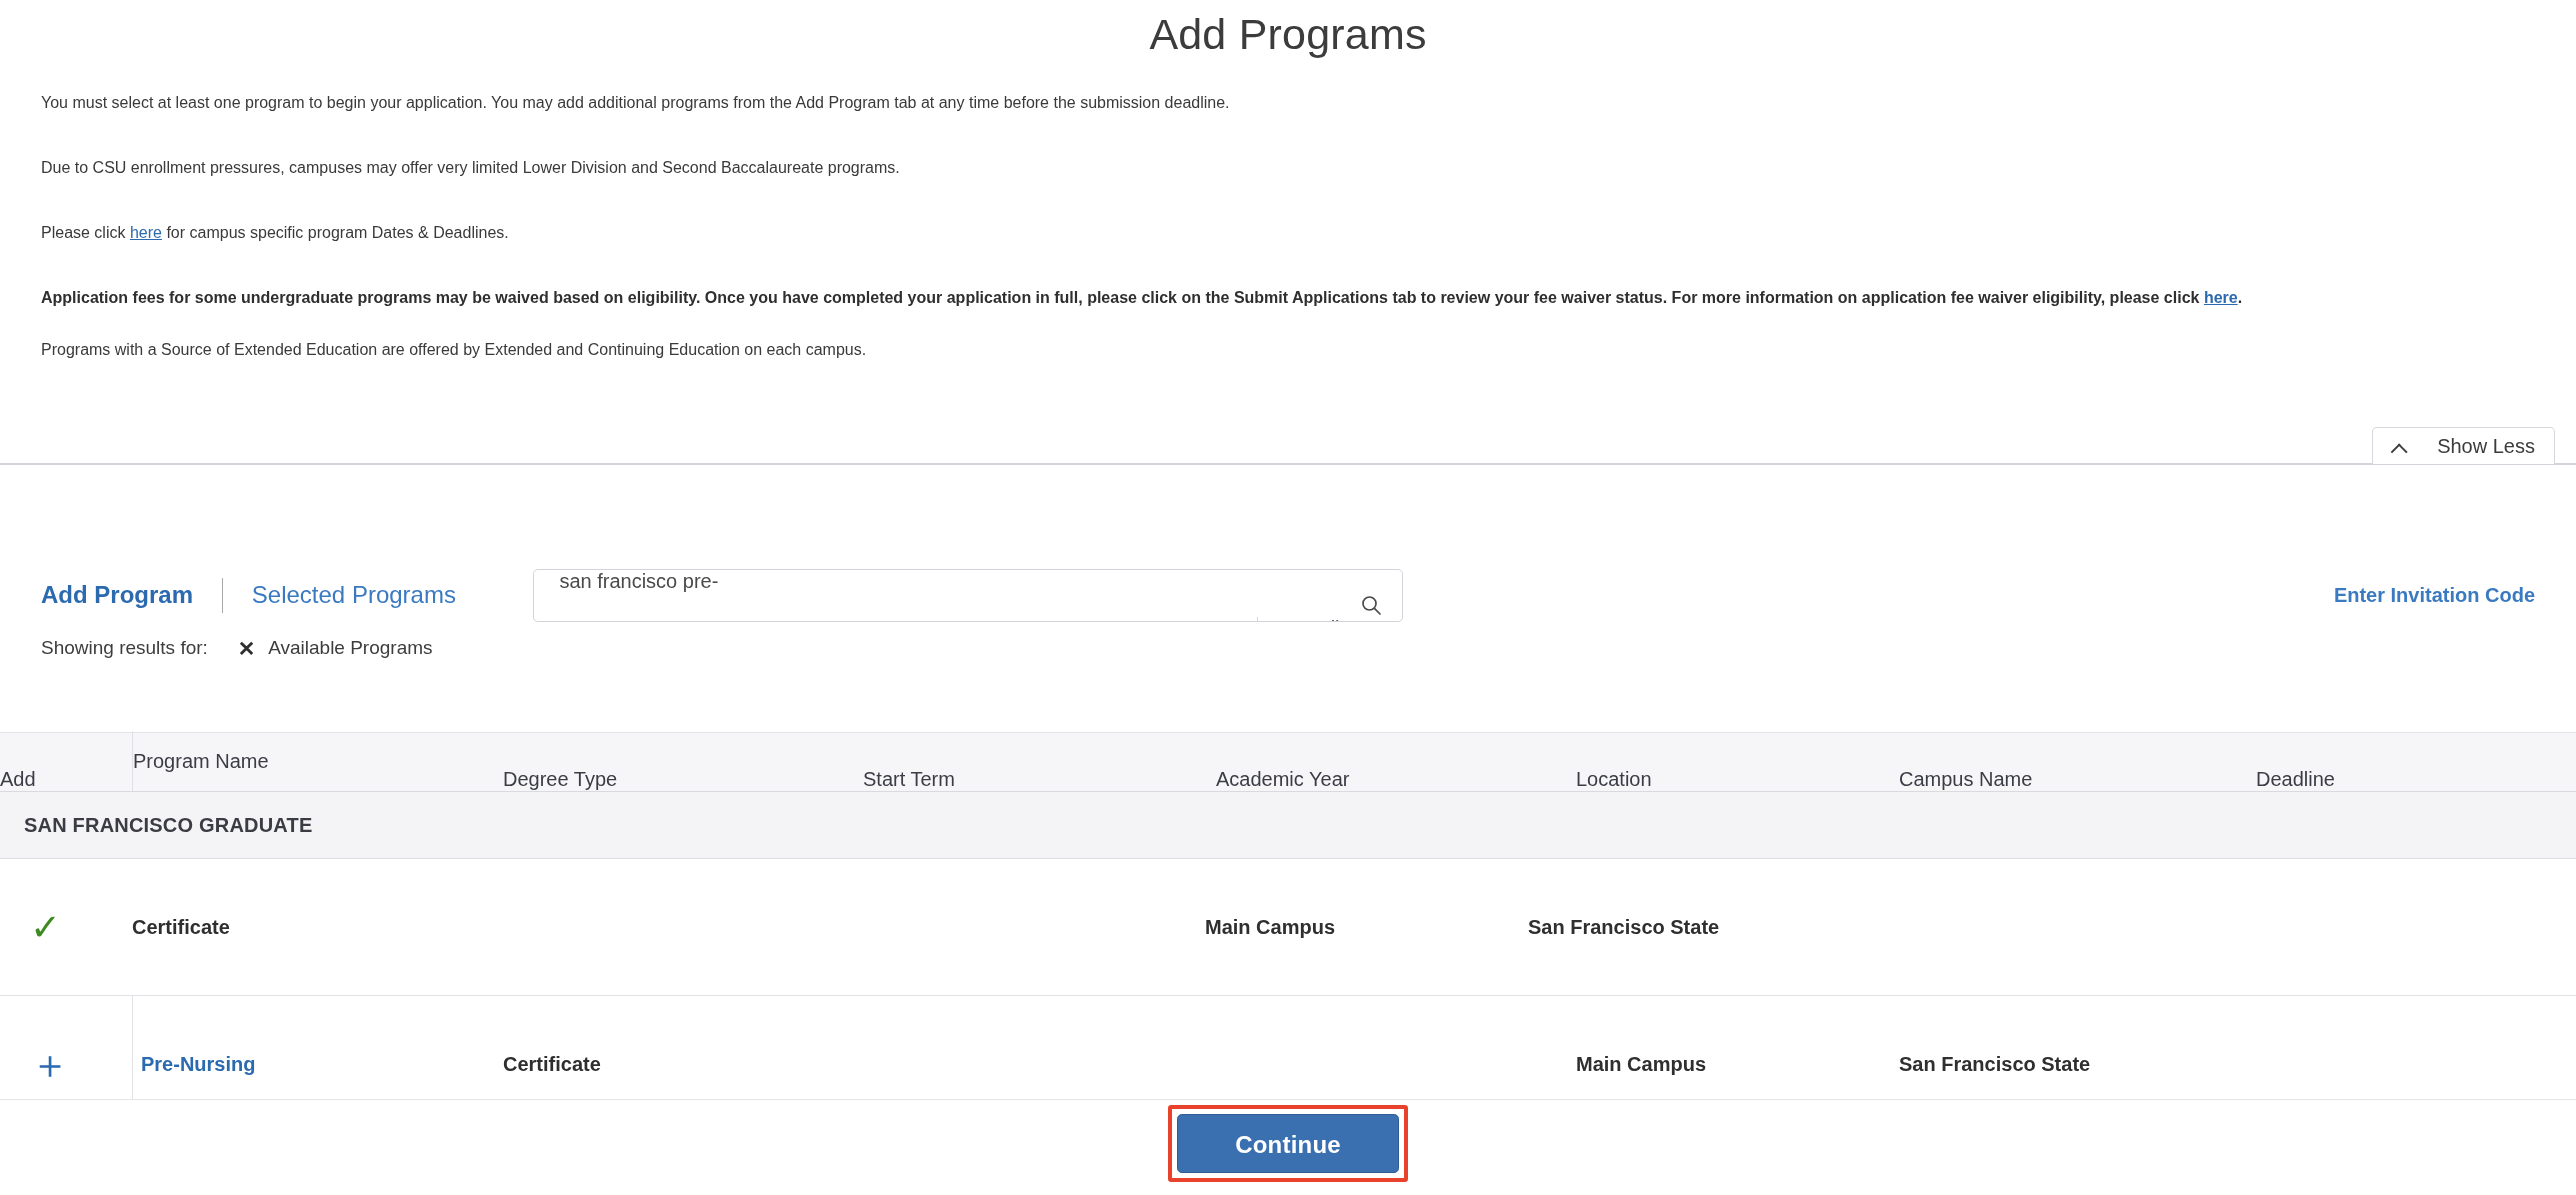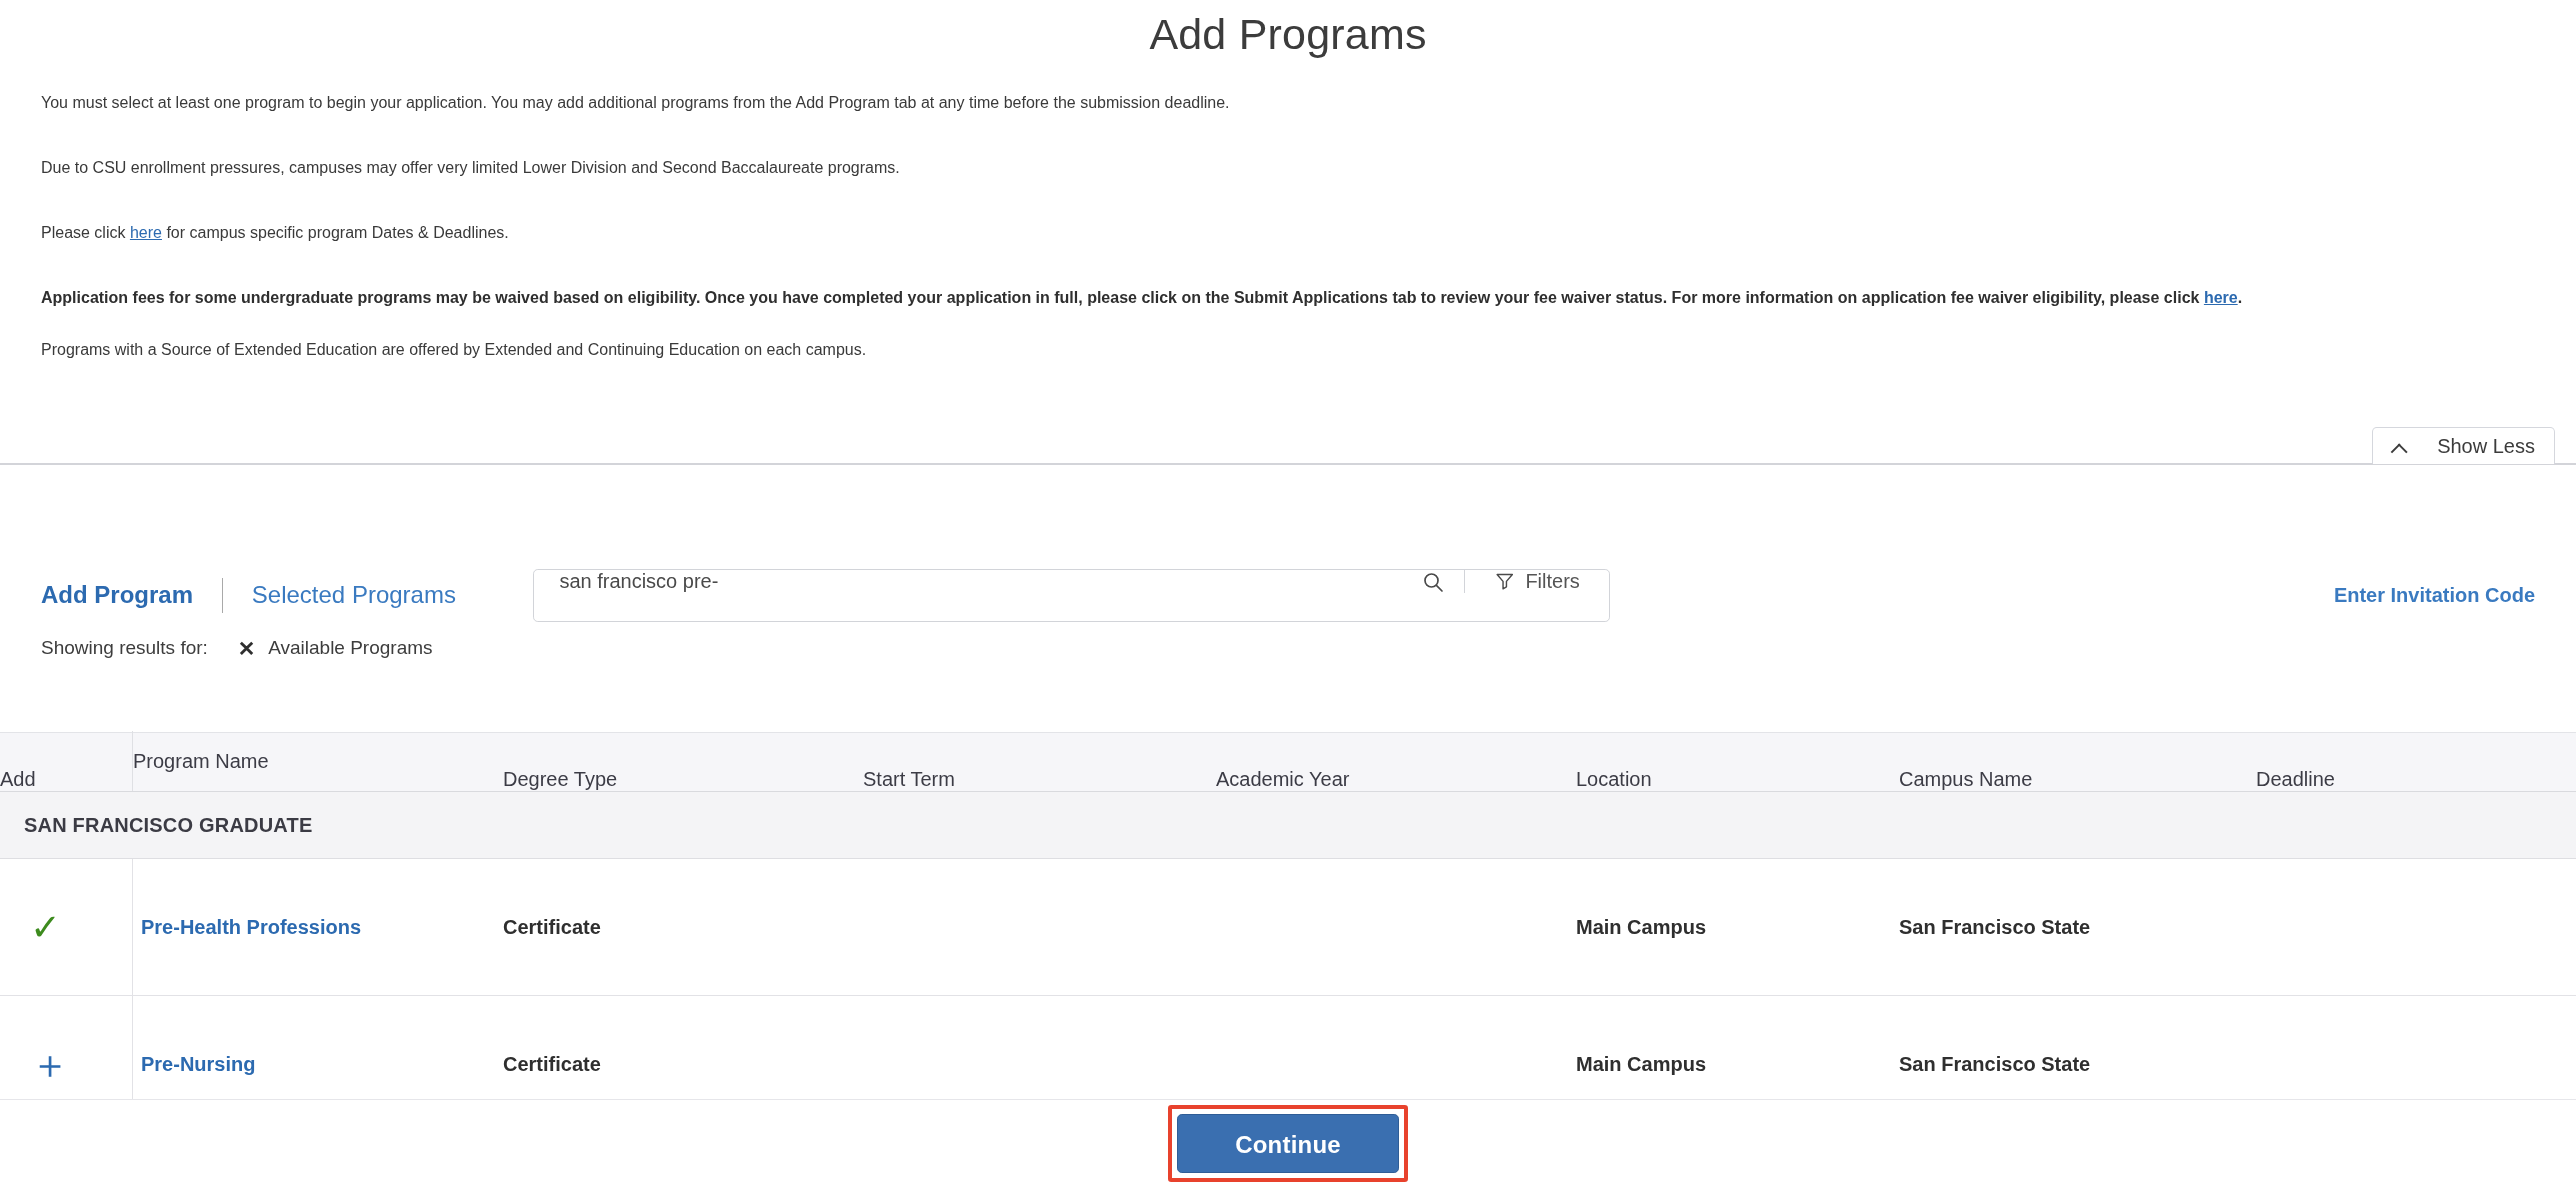"san francisco pre-" .search-group { align-items: flex-start -> flex-end; flex-direction: none -> column }
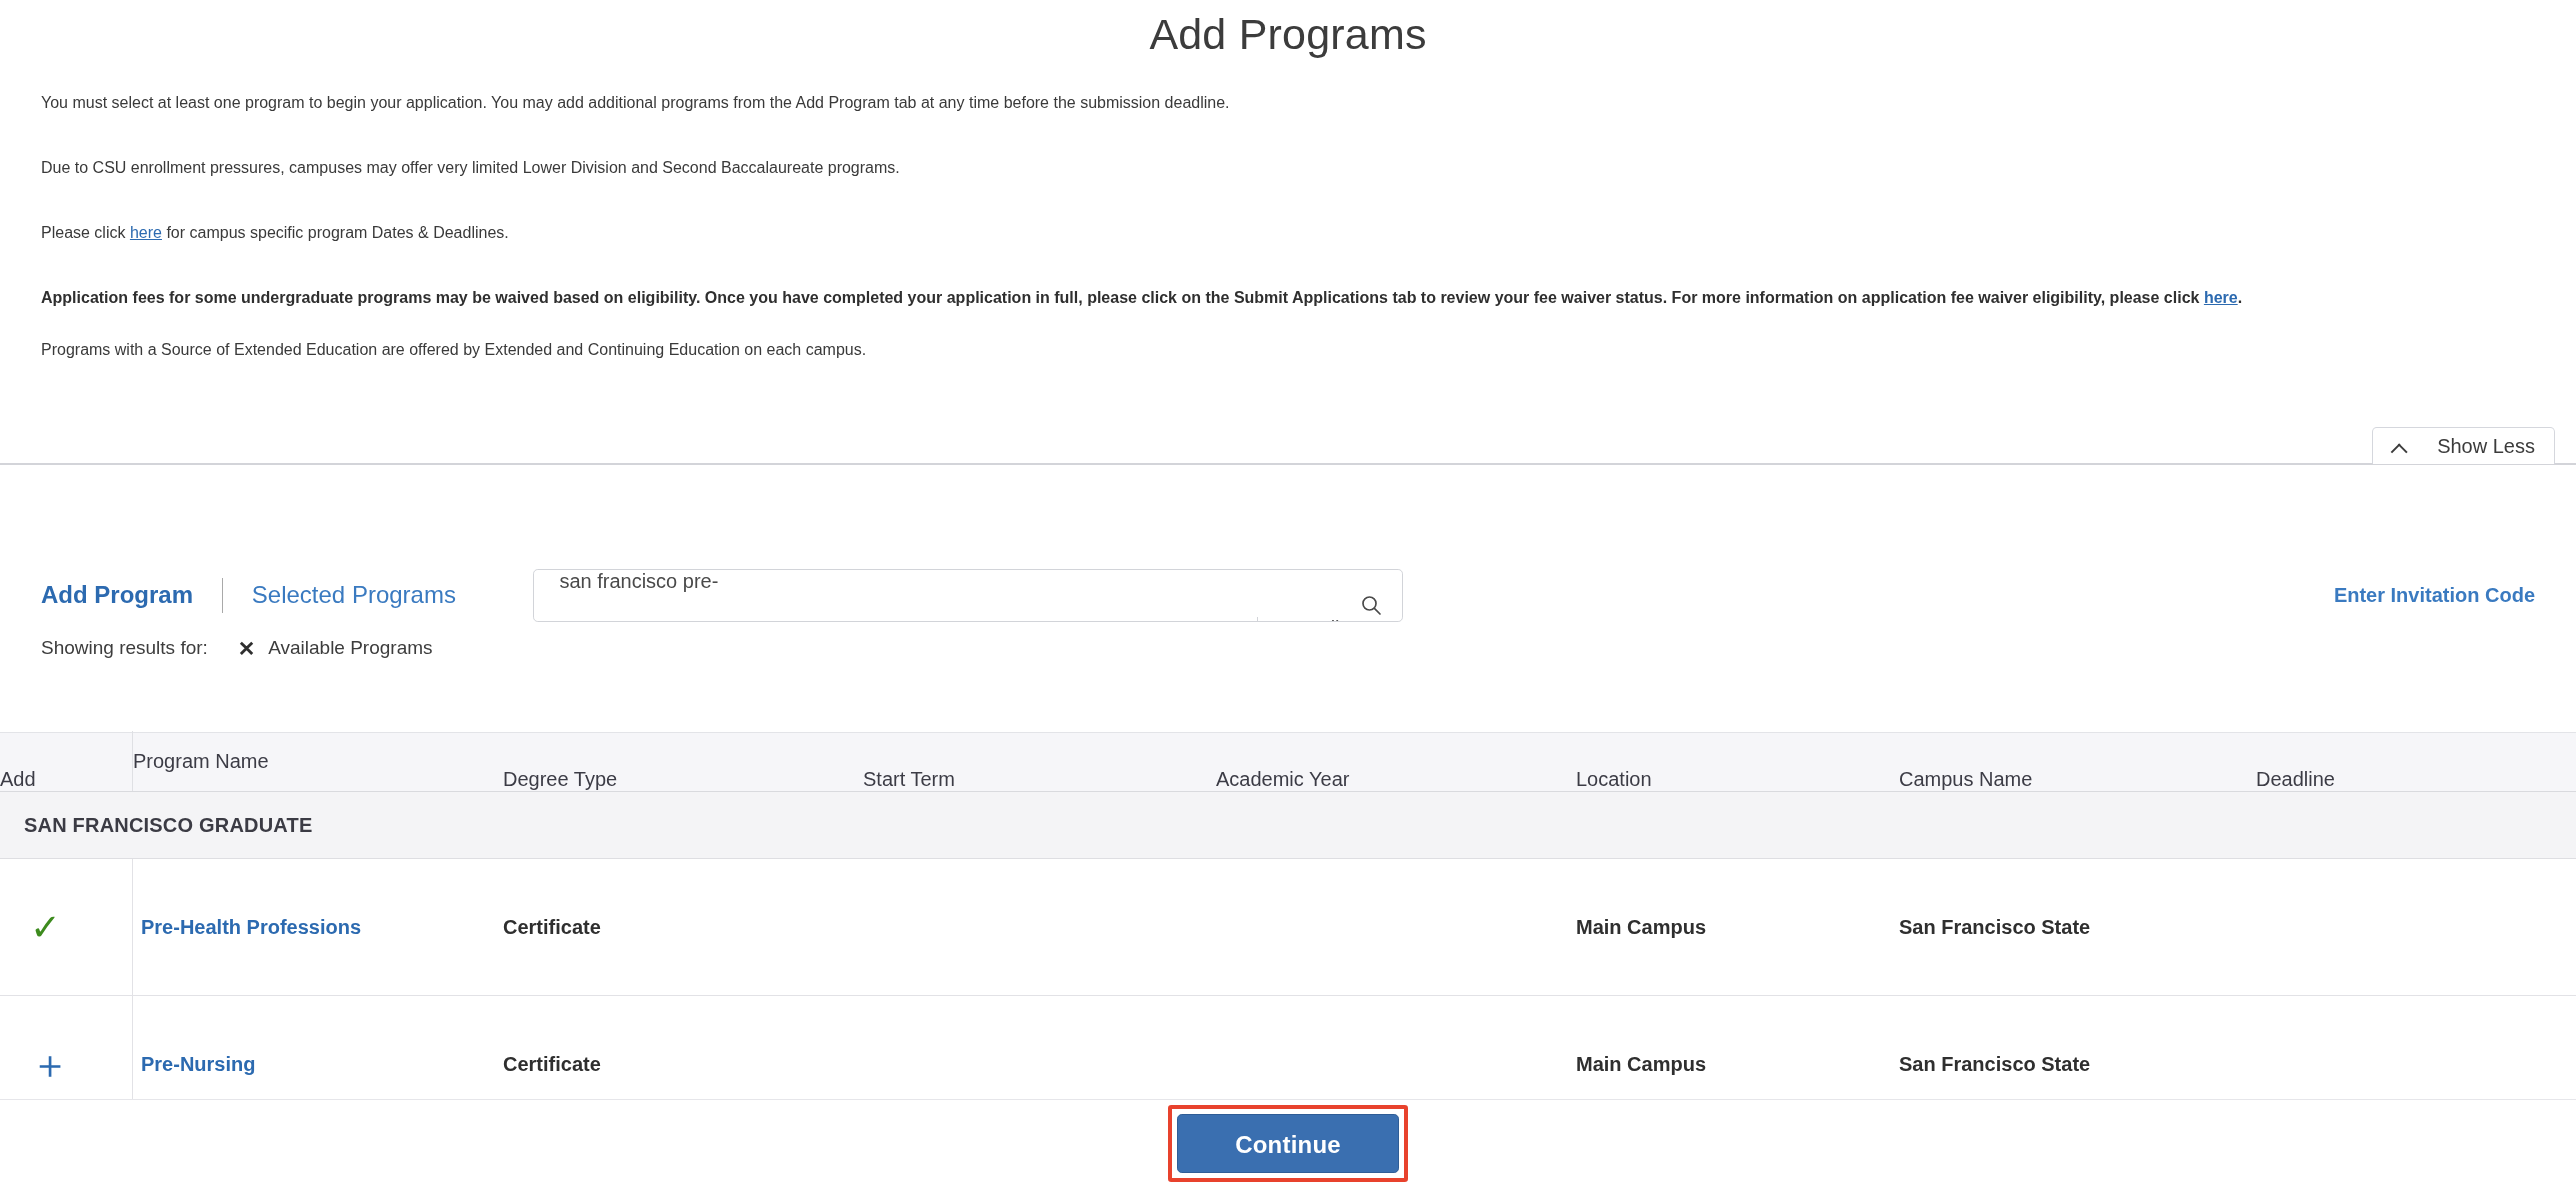"Pre-Health Professions" div.c { html: <div> <a>Pre-Health Professions</a> </div> -> none }
